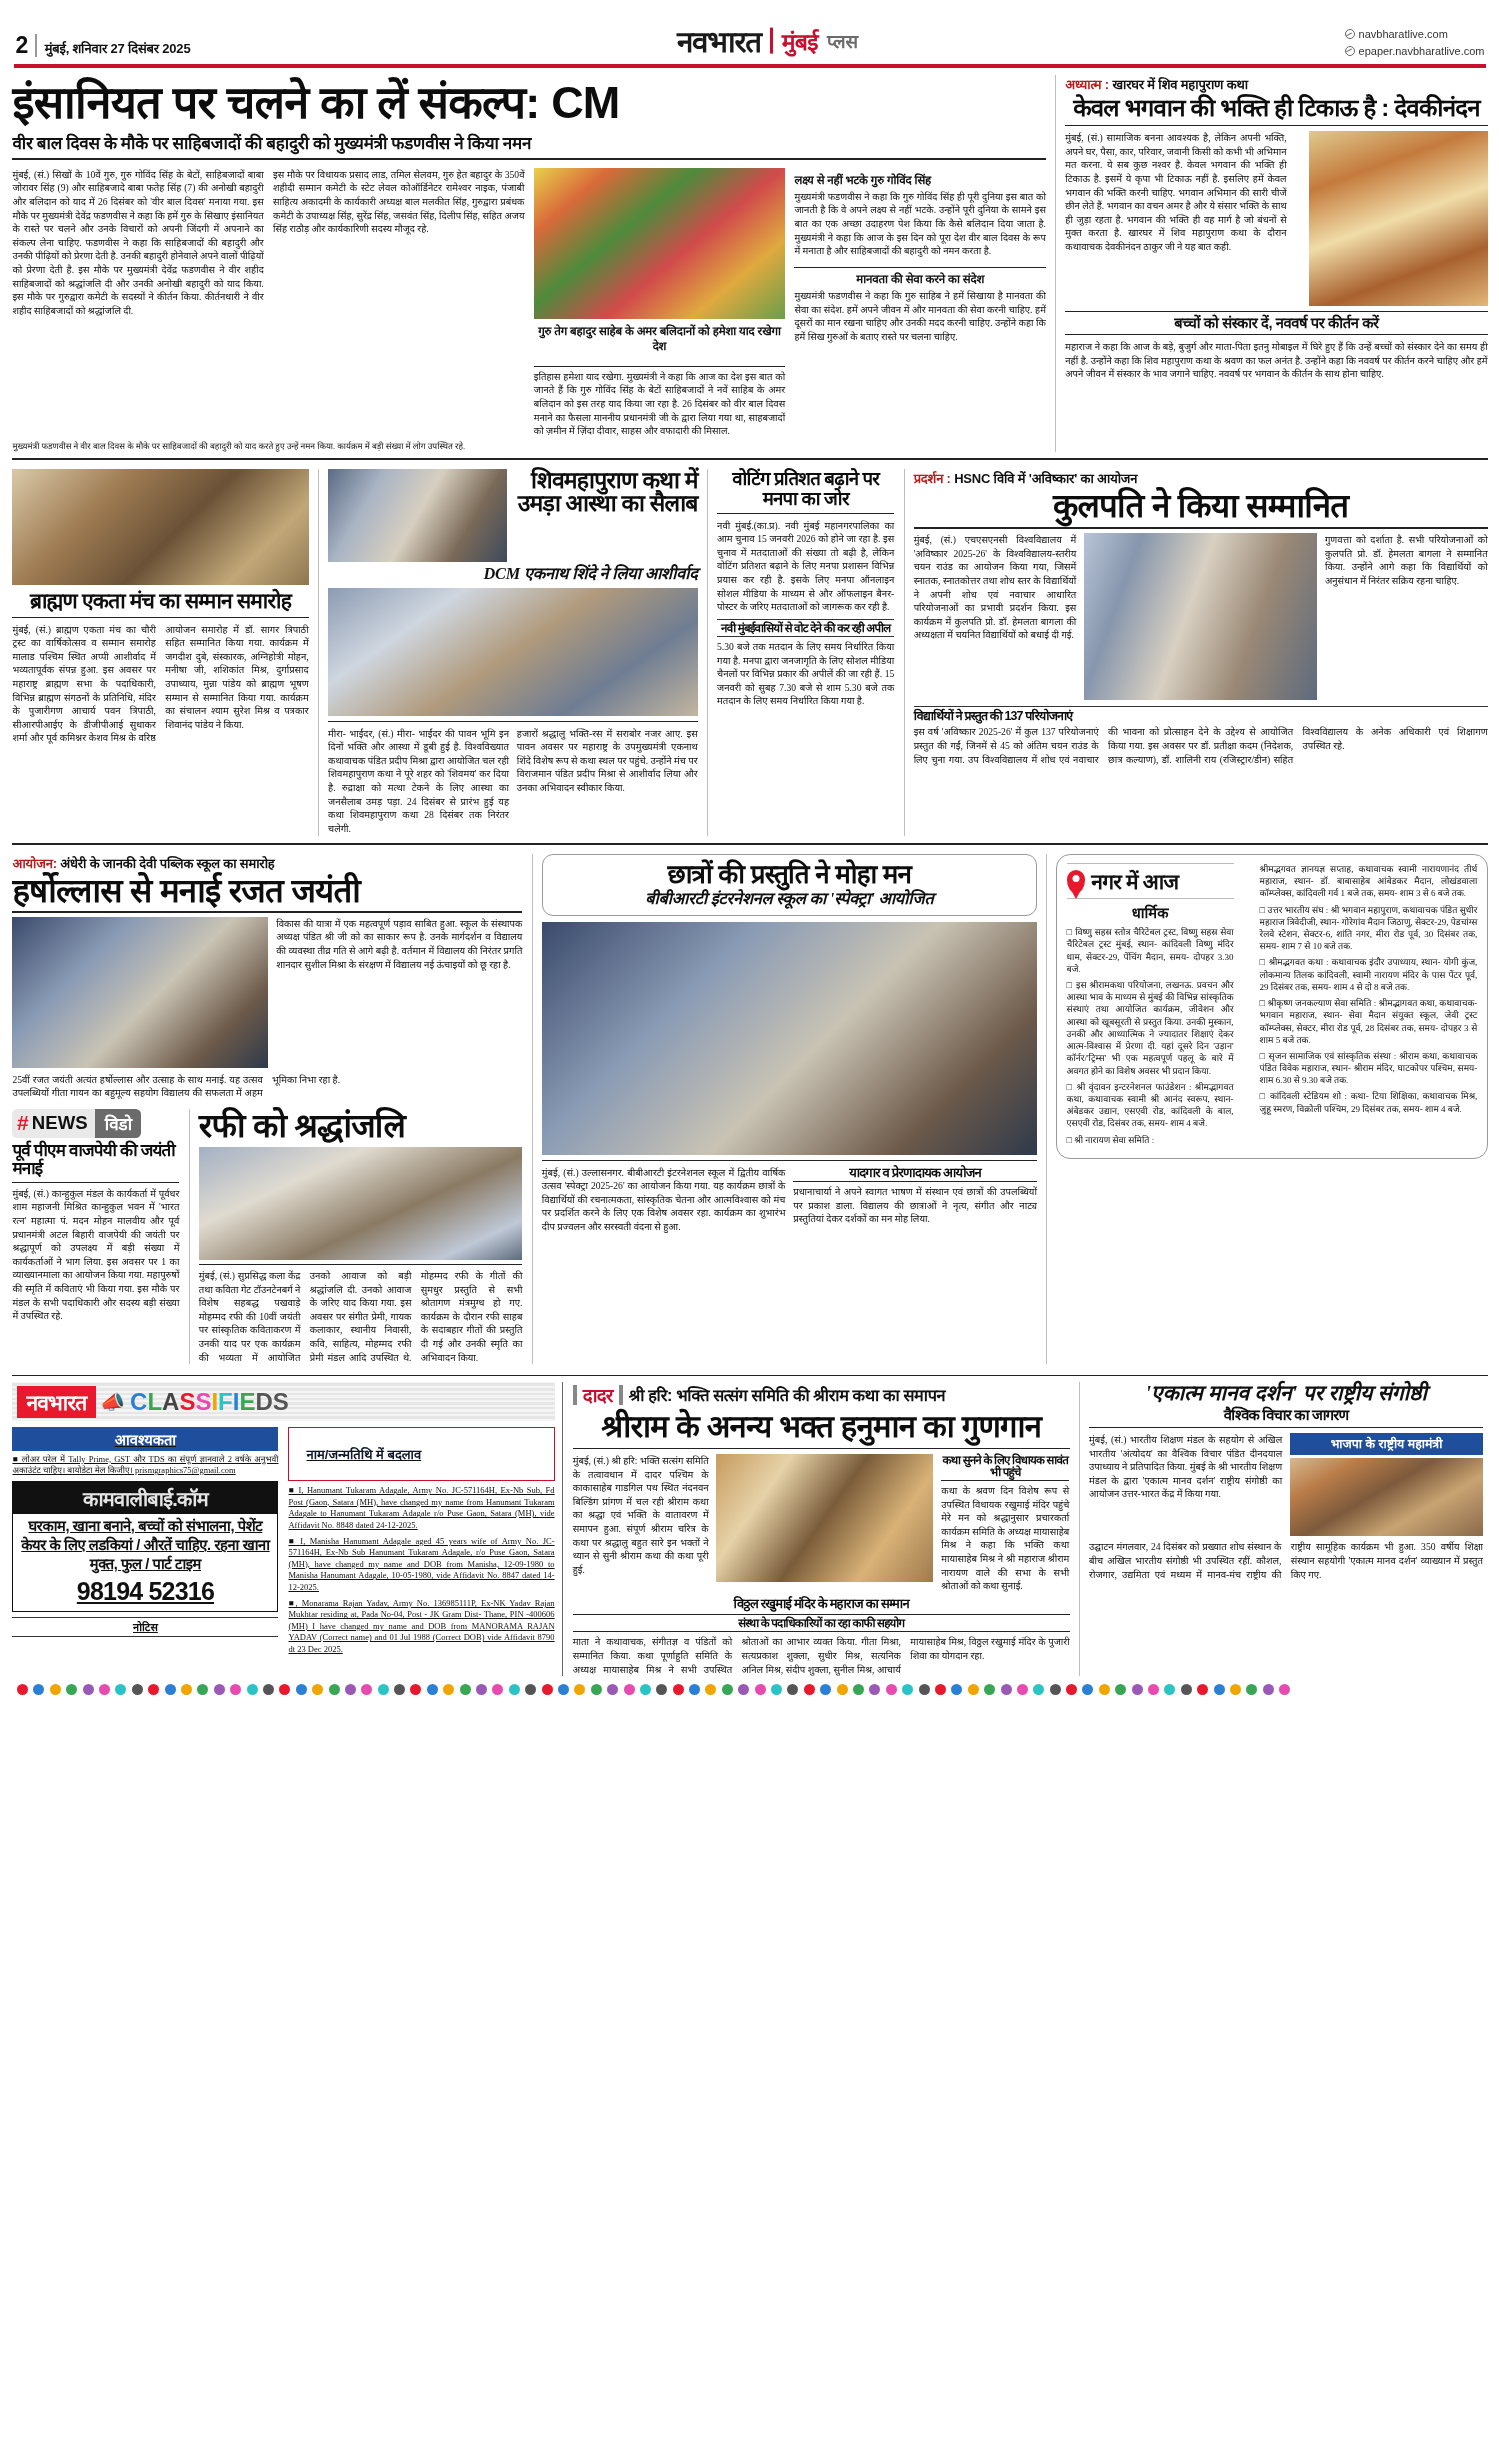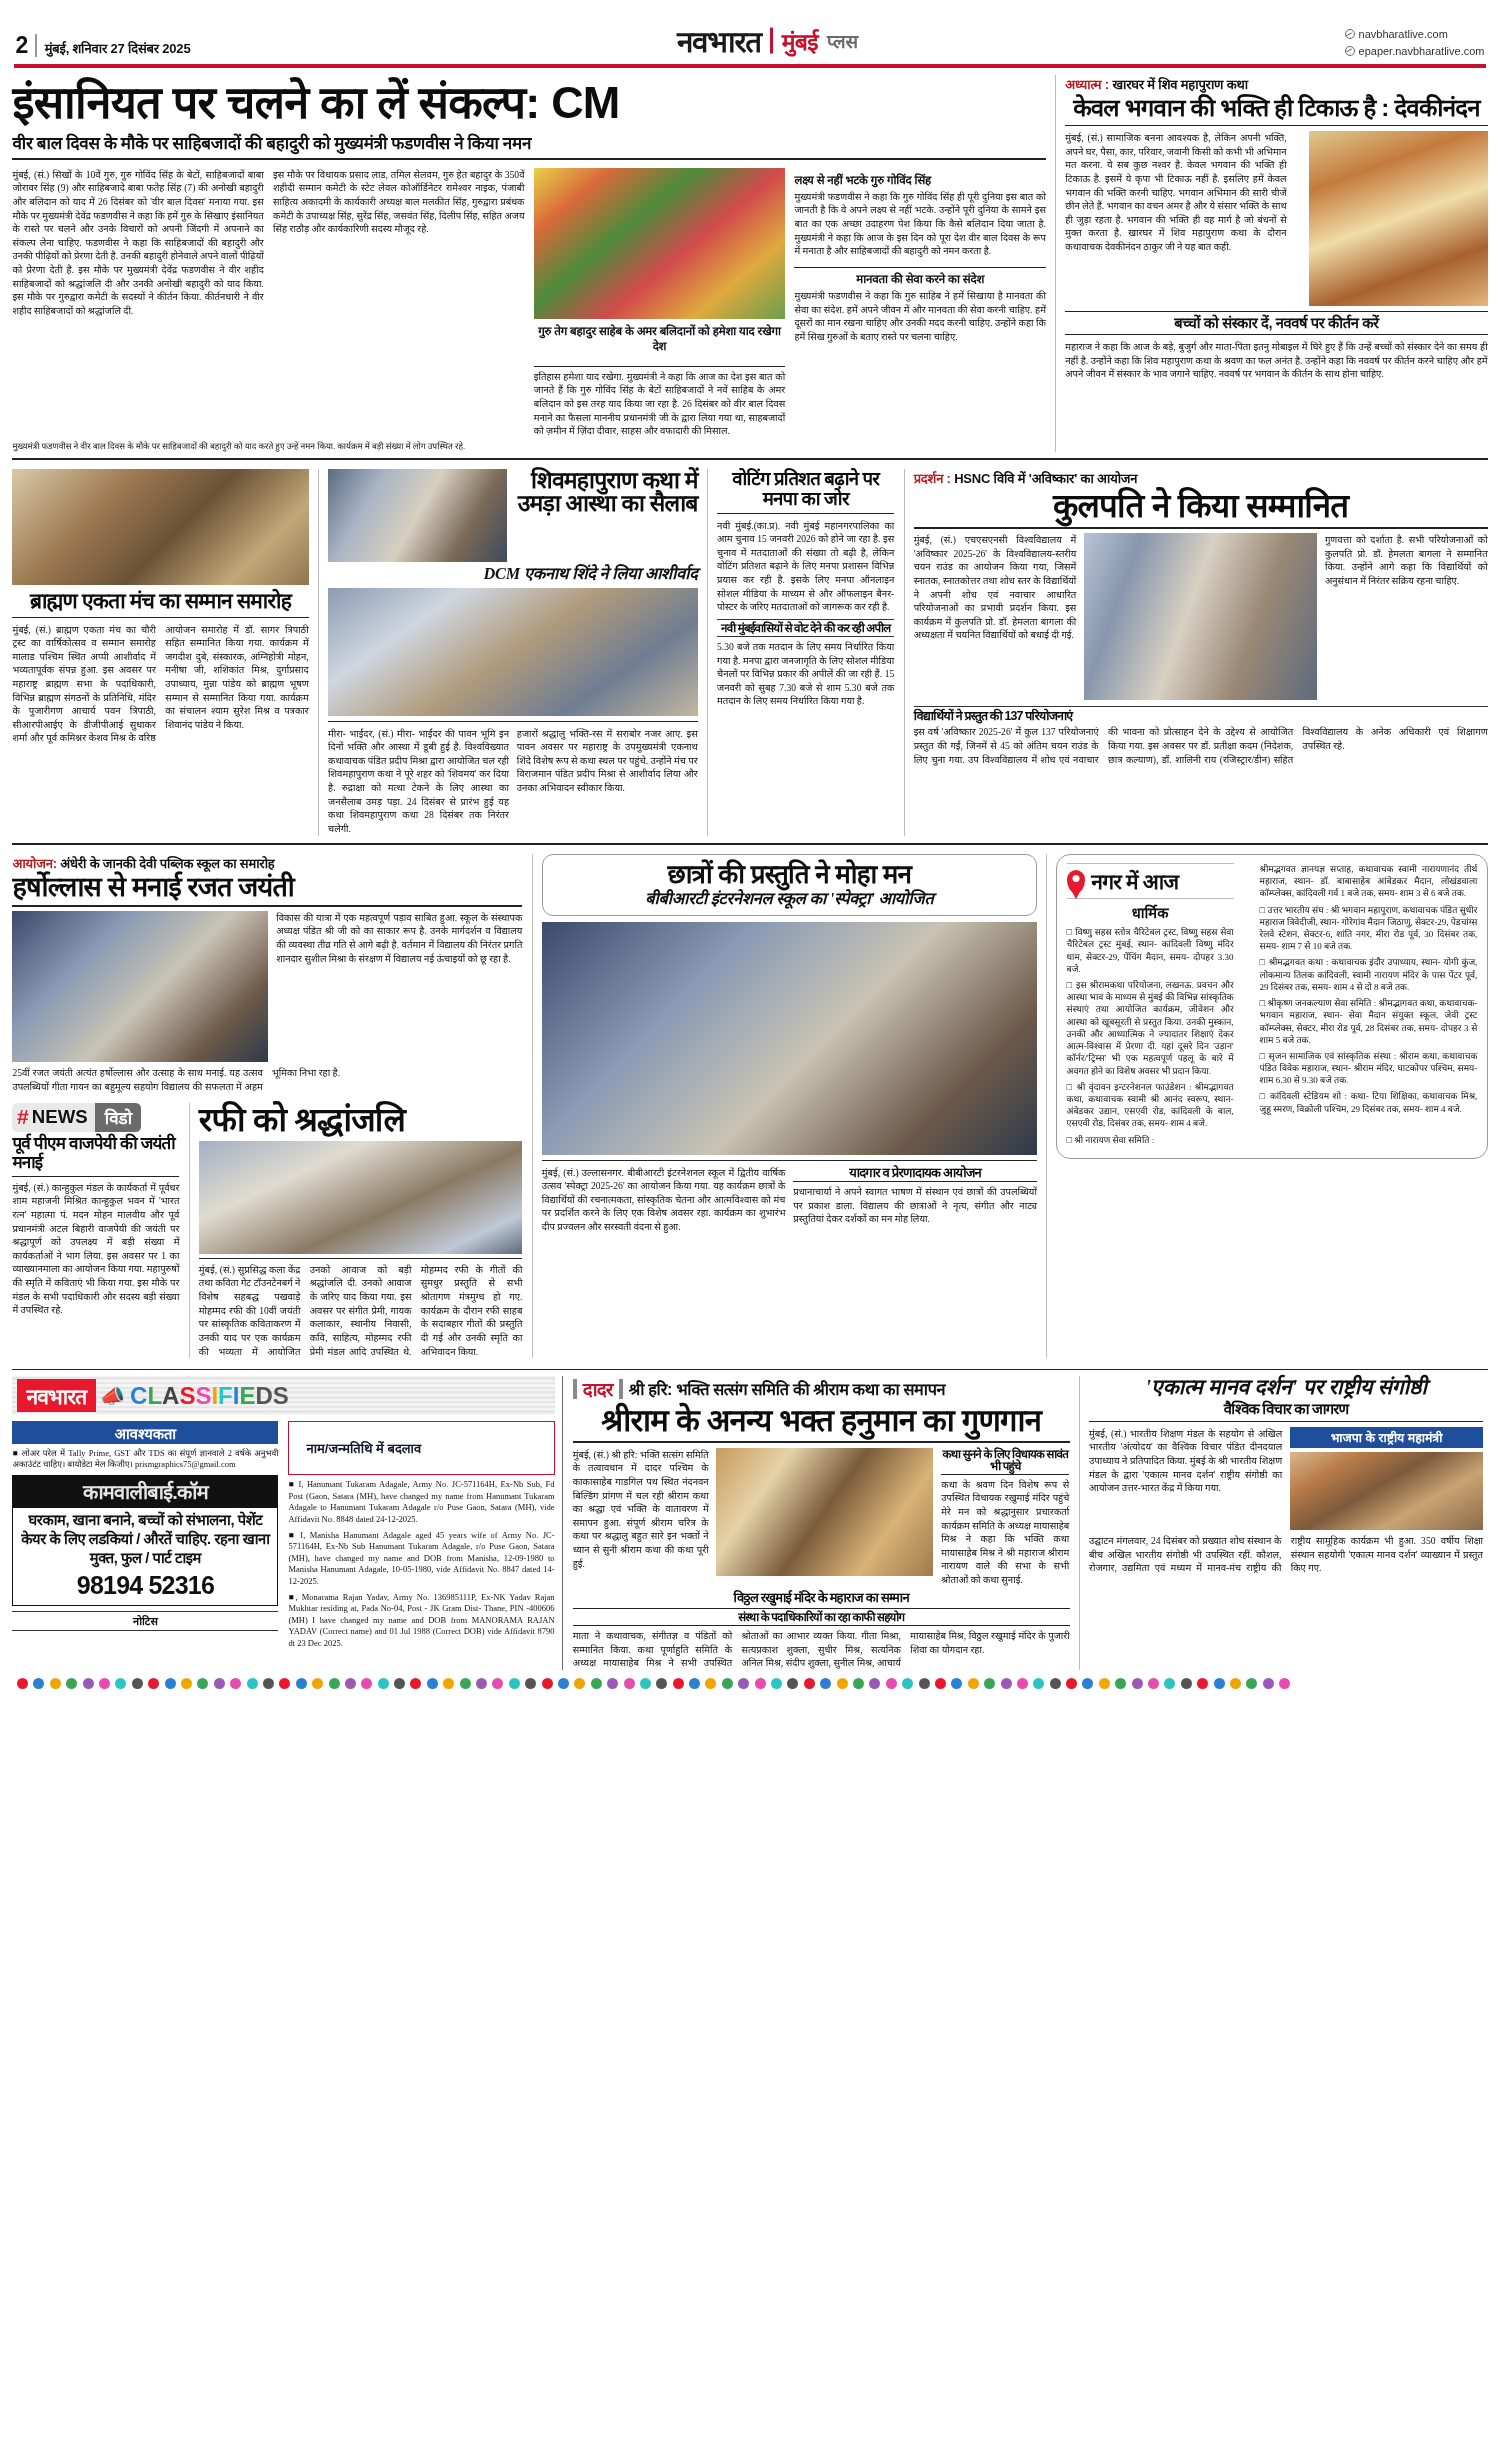"हर्षोल्लास से मनाई रजत जयंती" div.hl { font-size: 27px -> 33px }
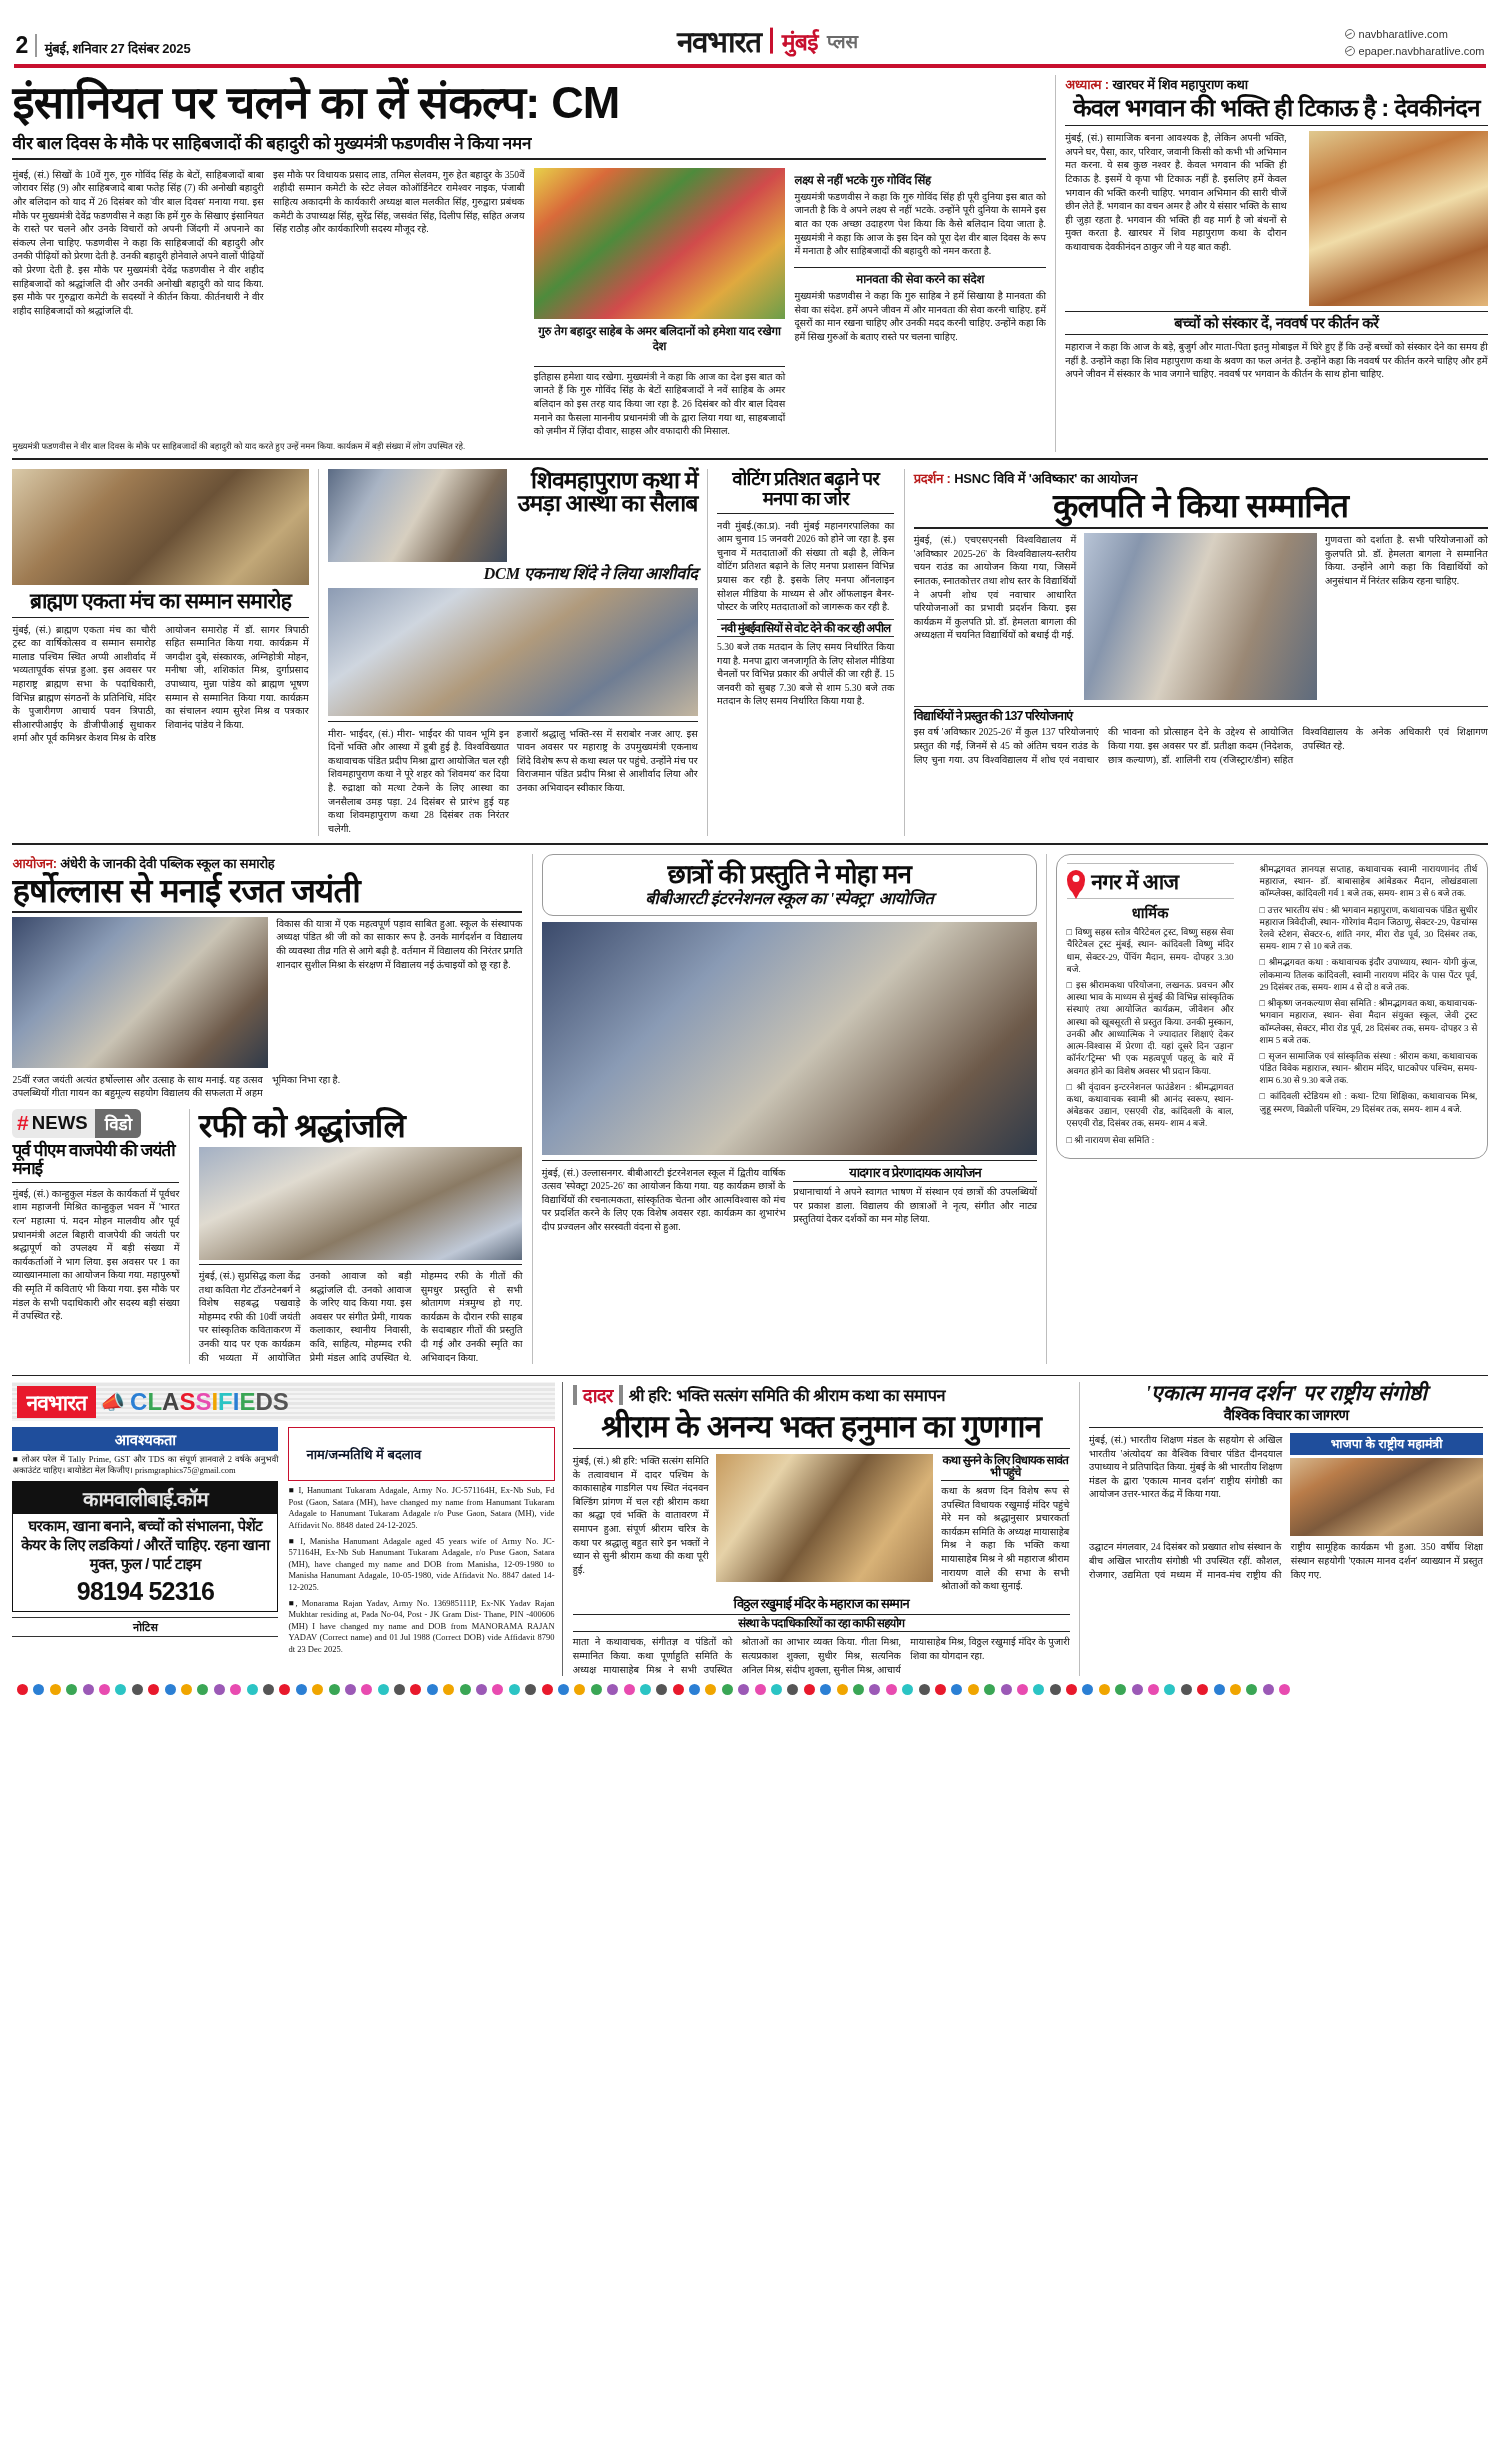"आवश्यकता" .cls-cols { text-decoration: none -> underline }
